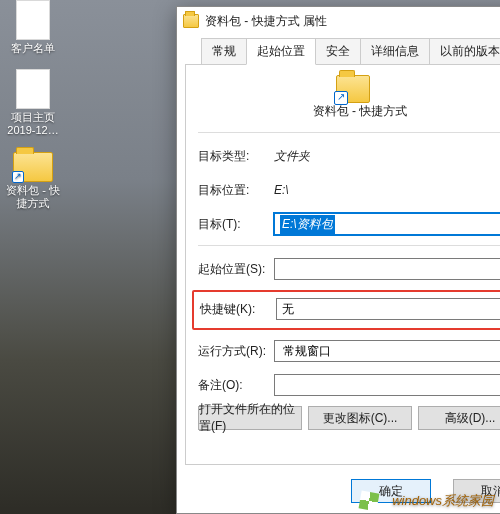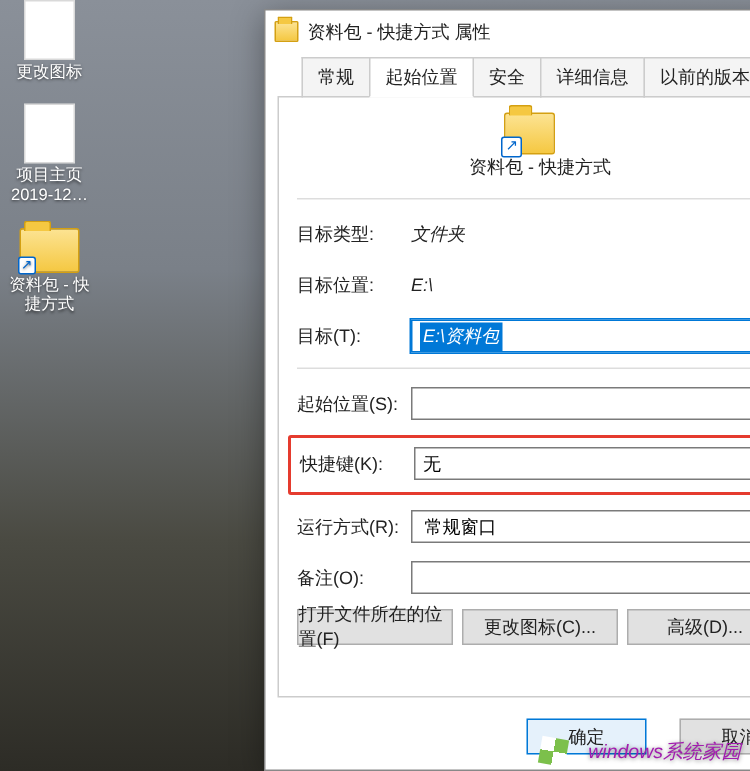"更改图标" div.label { text: 更改图标 -> 客户名单 }
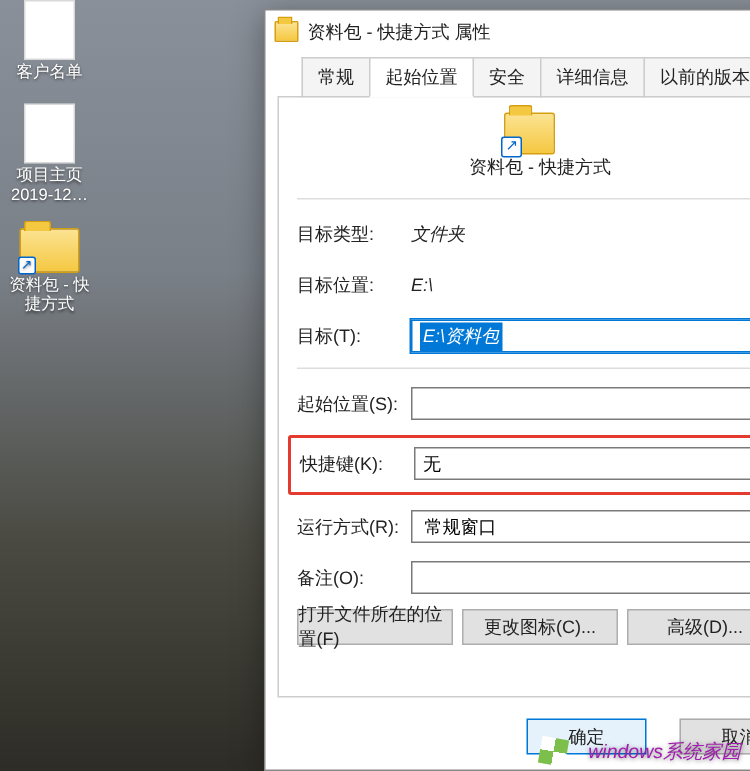"windows系统家园" .watermark { color: #a21caf -> #a16207 }
